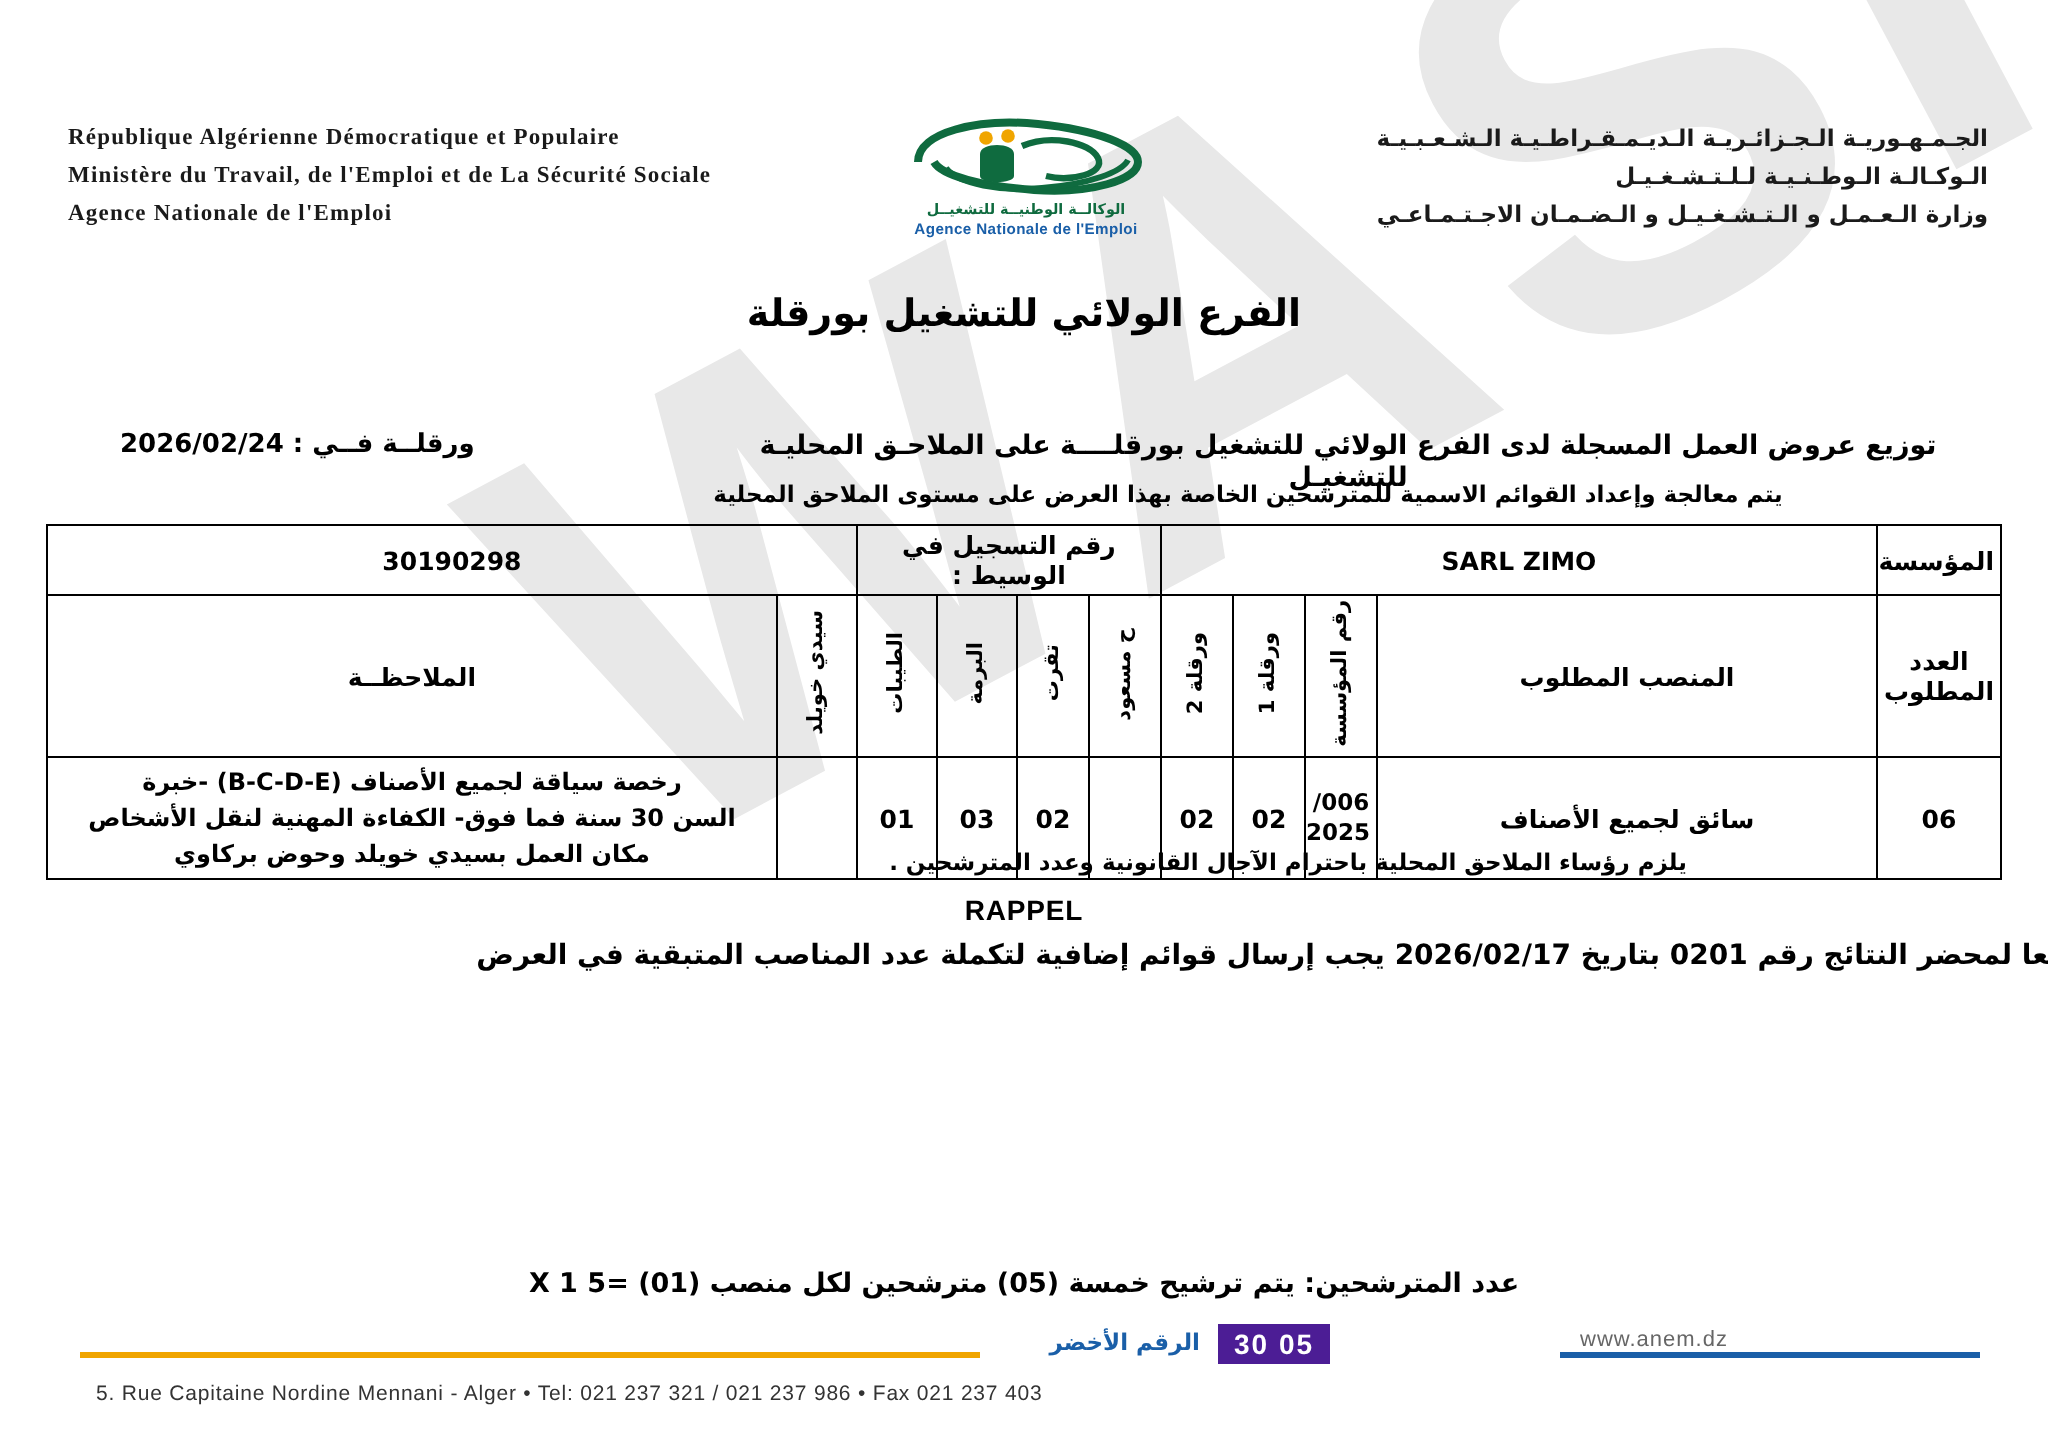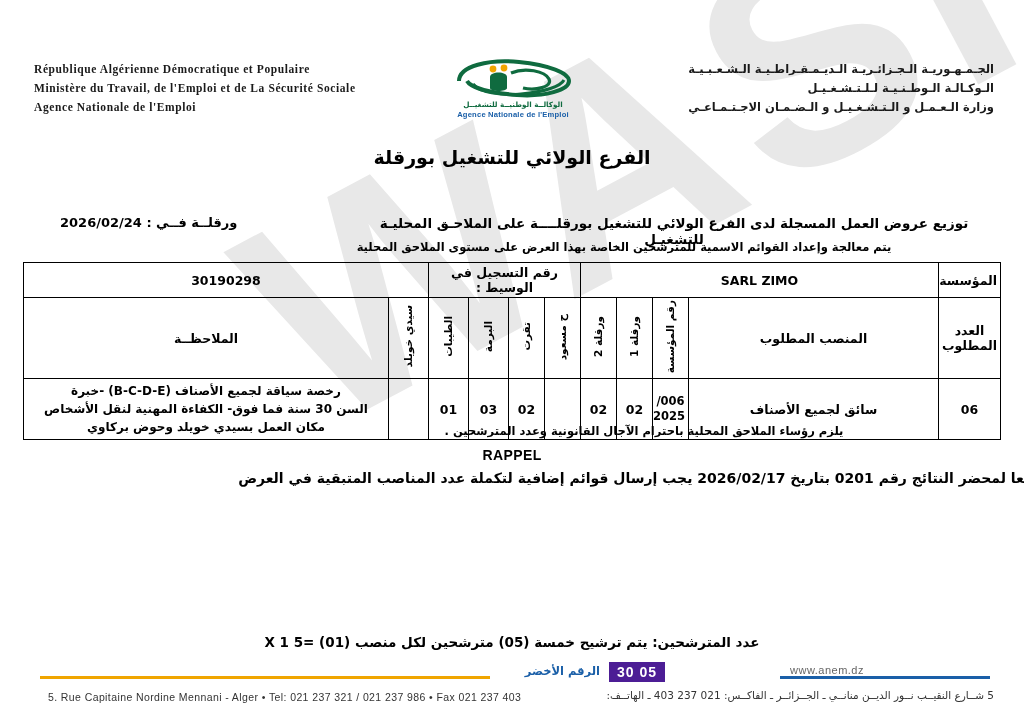"5 شــارع النقيــب نــور الديــن" div.footer-addr-ar { html: <div>5 شــارع النقيــب نــور الديــن منانــي ـ الجــزائــر ـ الفاكــس: 021 237 403 ـ الهاتــف:</div> -> none }
